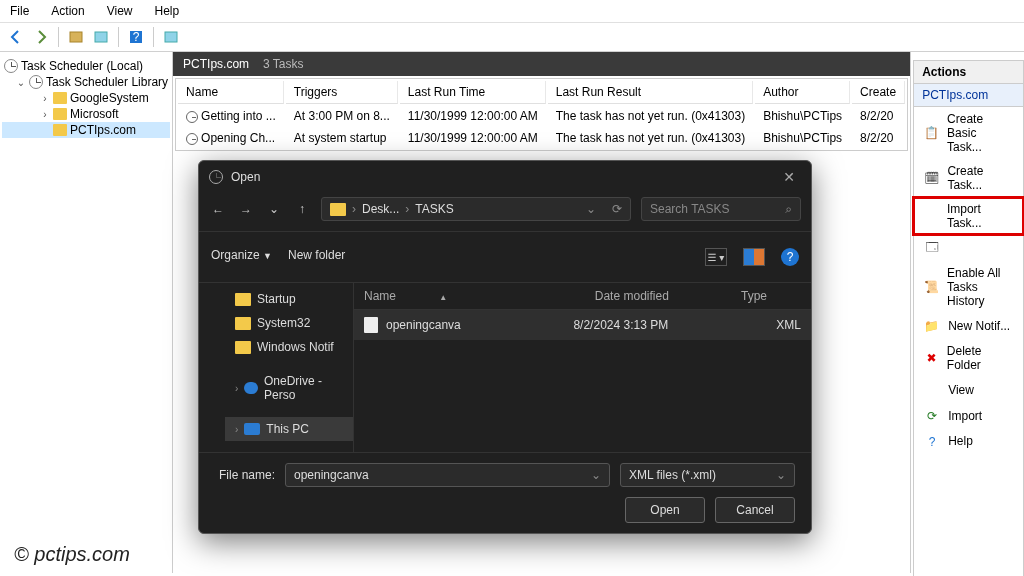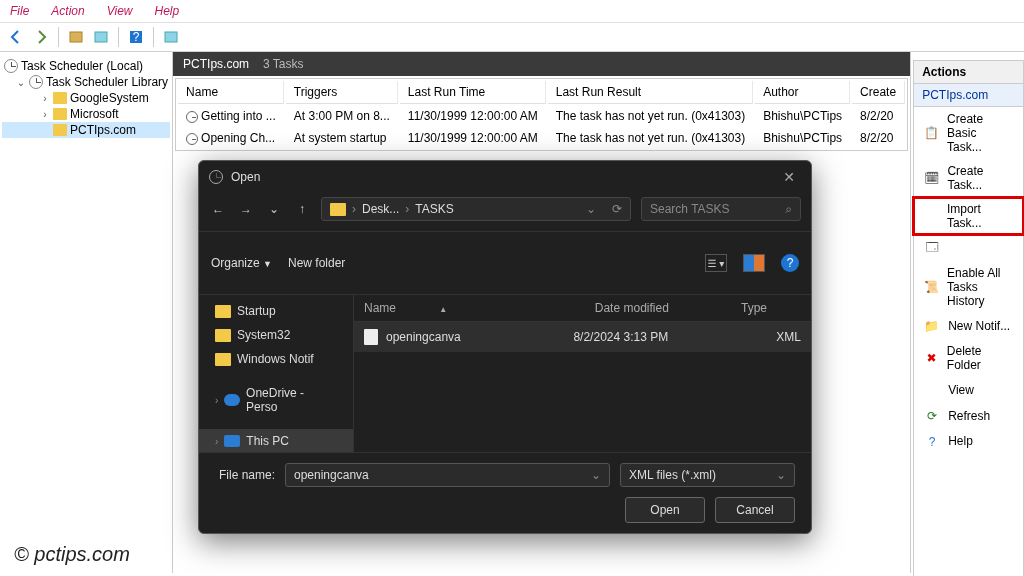"File" .menubar span { color: #be185d -> #000000; font-style: italic -> none }
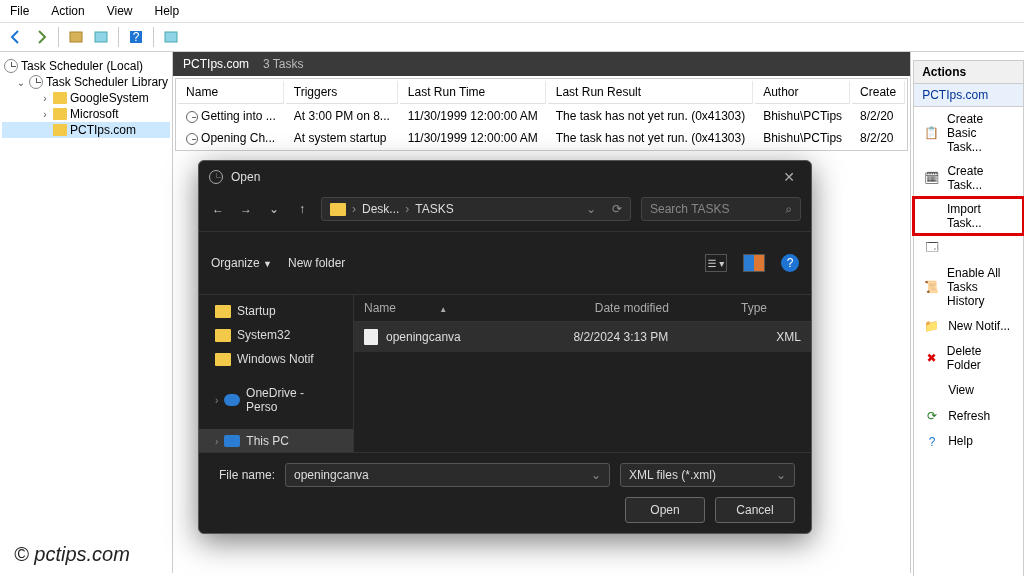"Organize ▼" .dlg-toolbar { align-items: center -> flex-start; padding: 22px 12px -> 16px 12px }
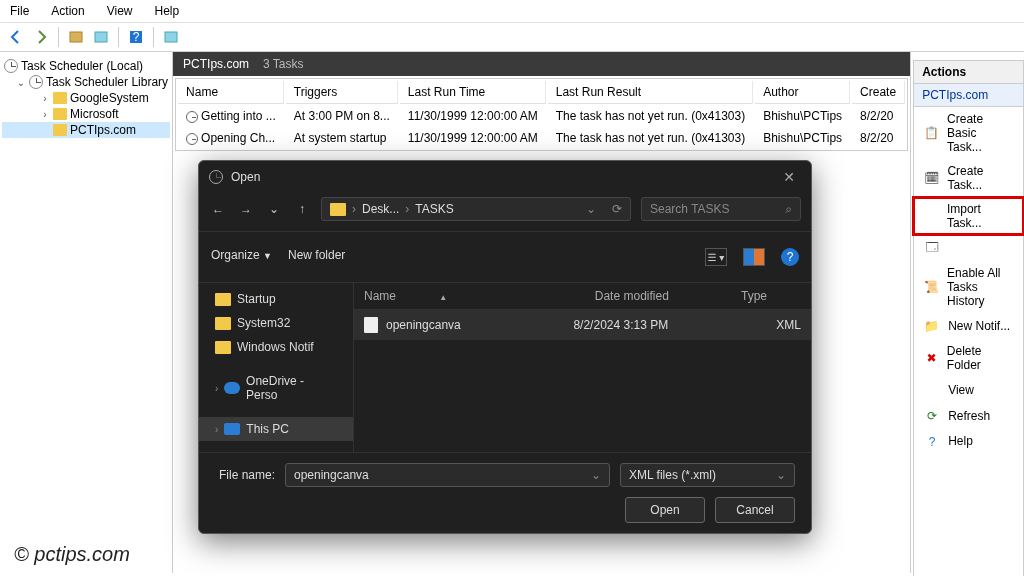"Startup" .dlg-tree-row { margin-left: none -> 26px; padding: 5px 16px -> 5px 10px }
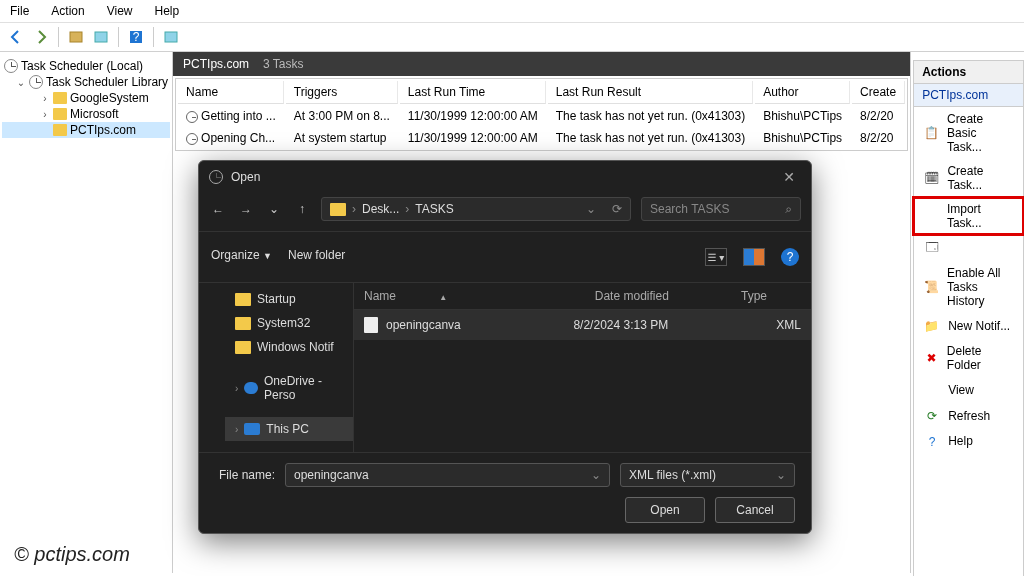"Refresh" span { text: Refresh -> Import }
